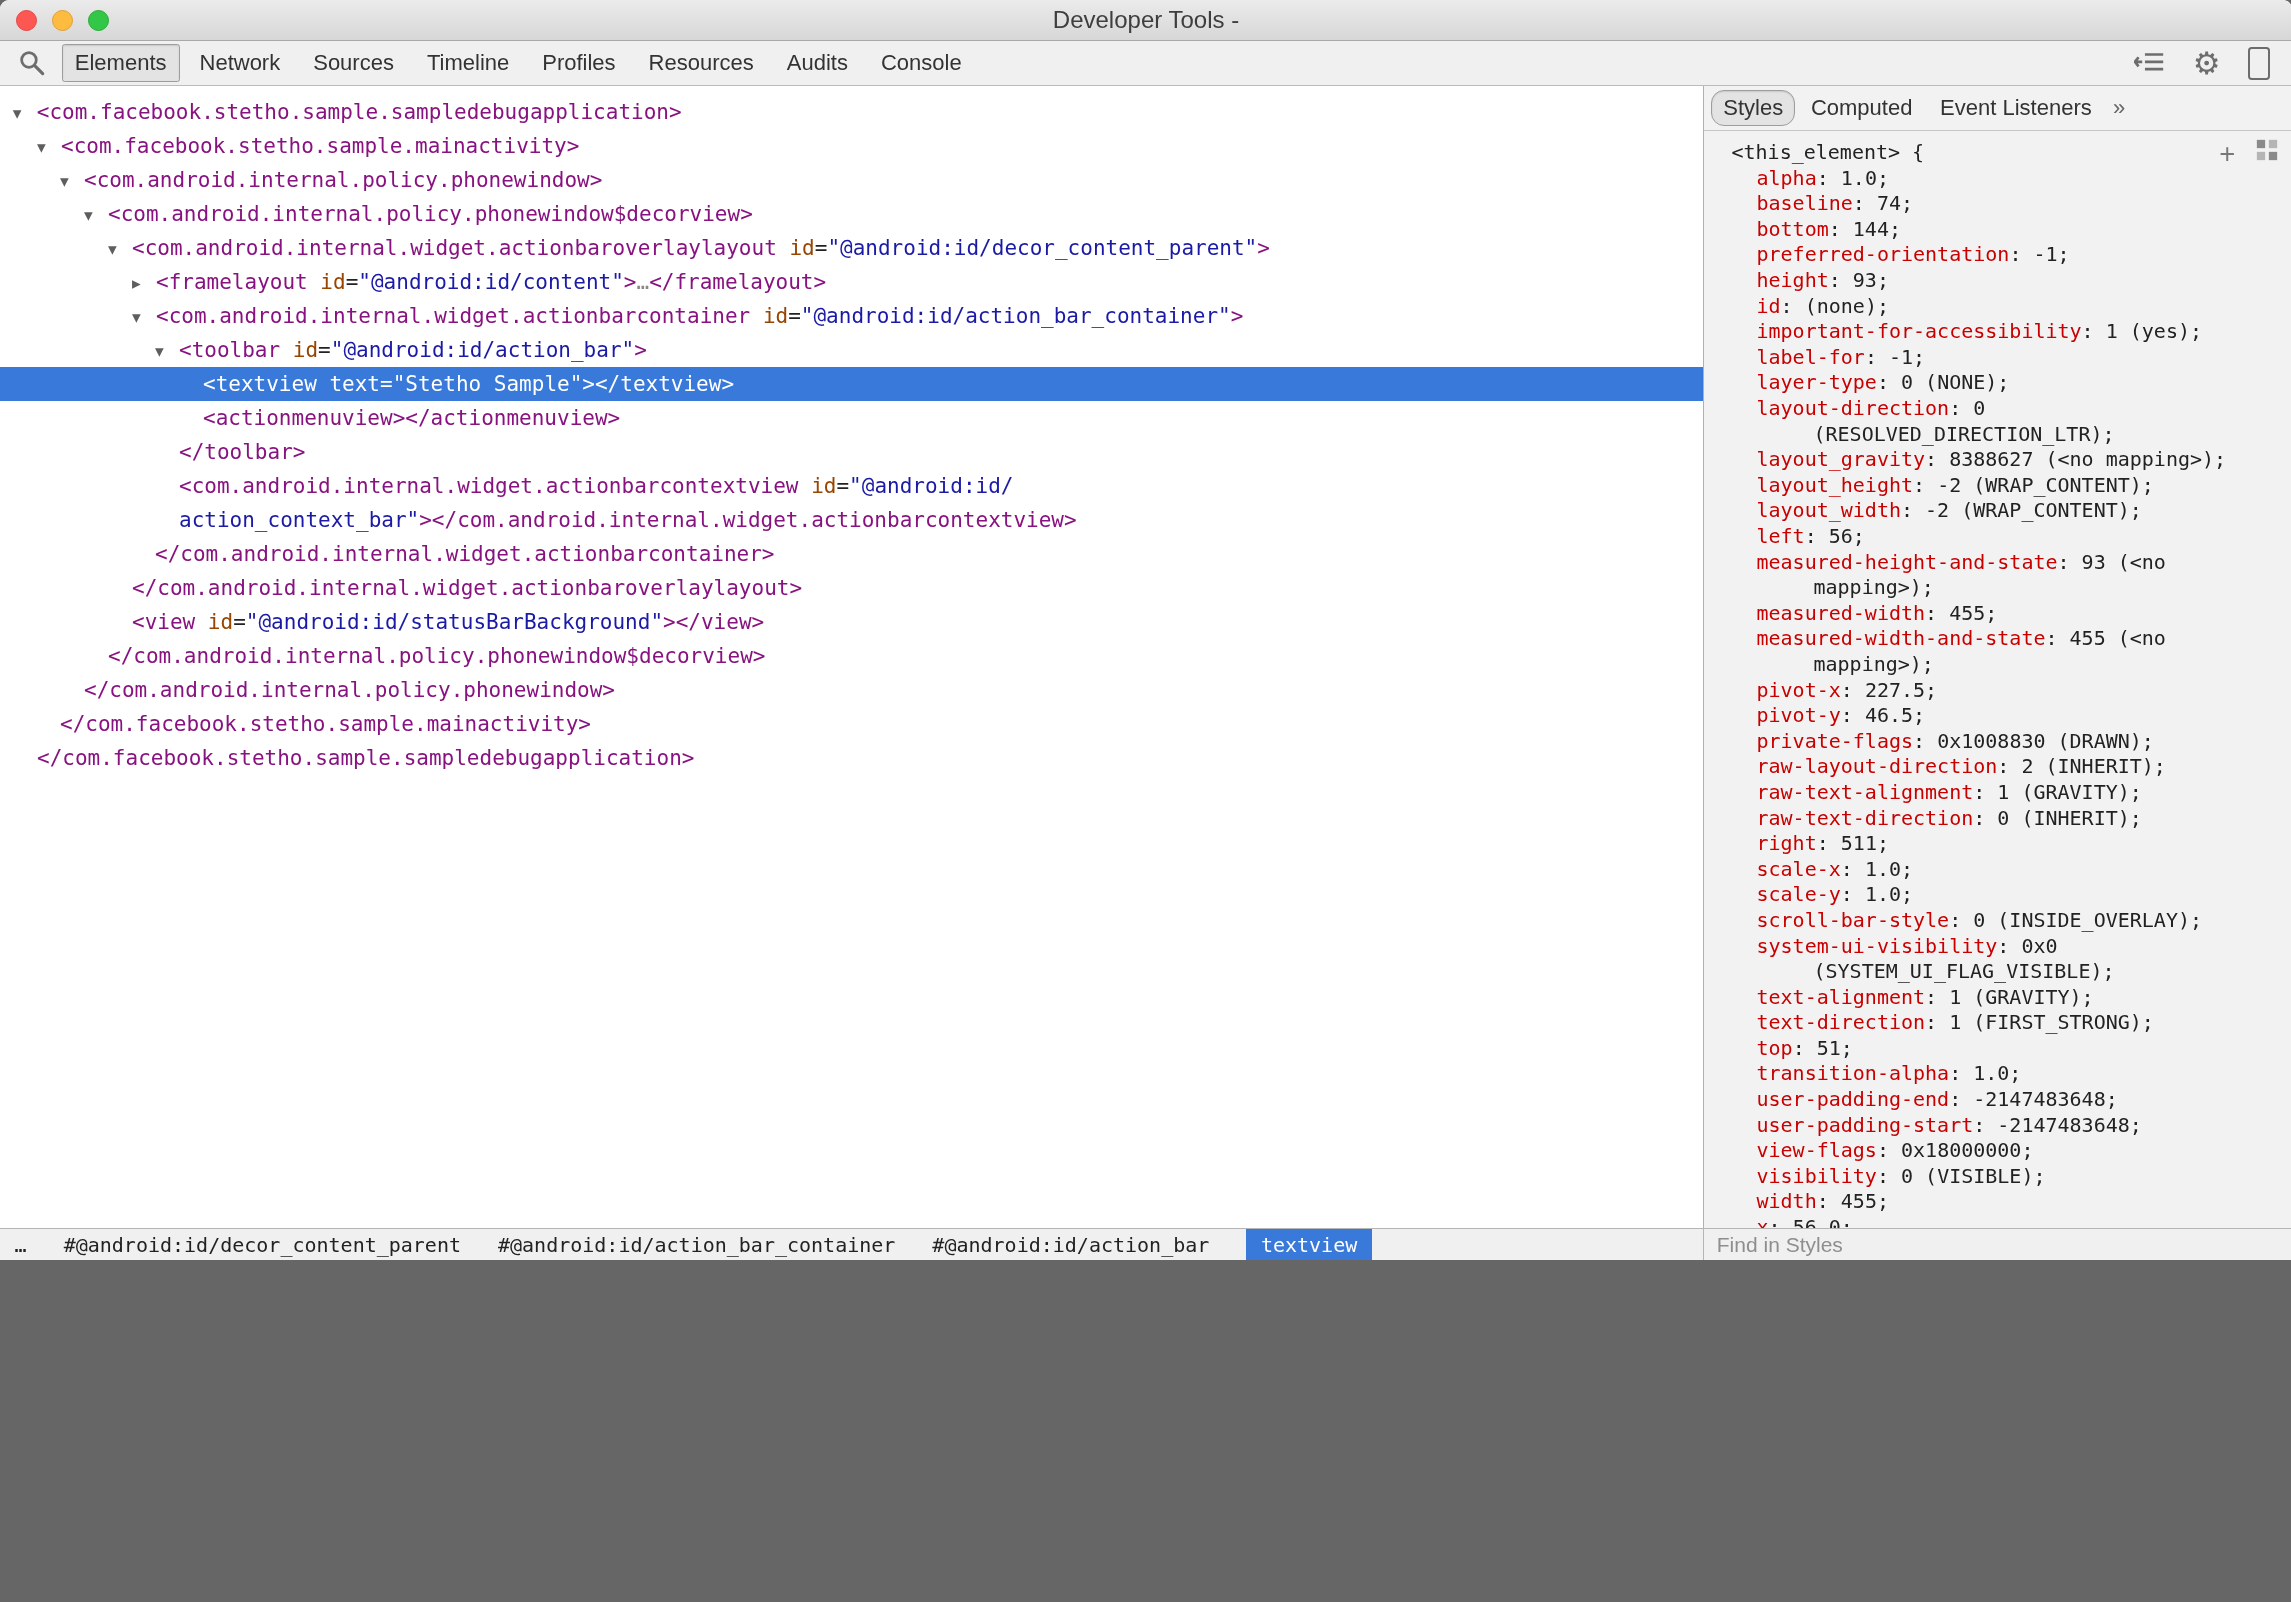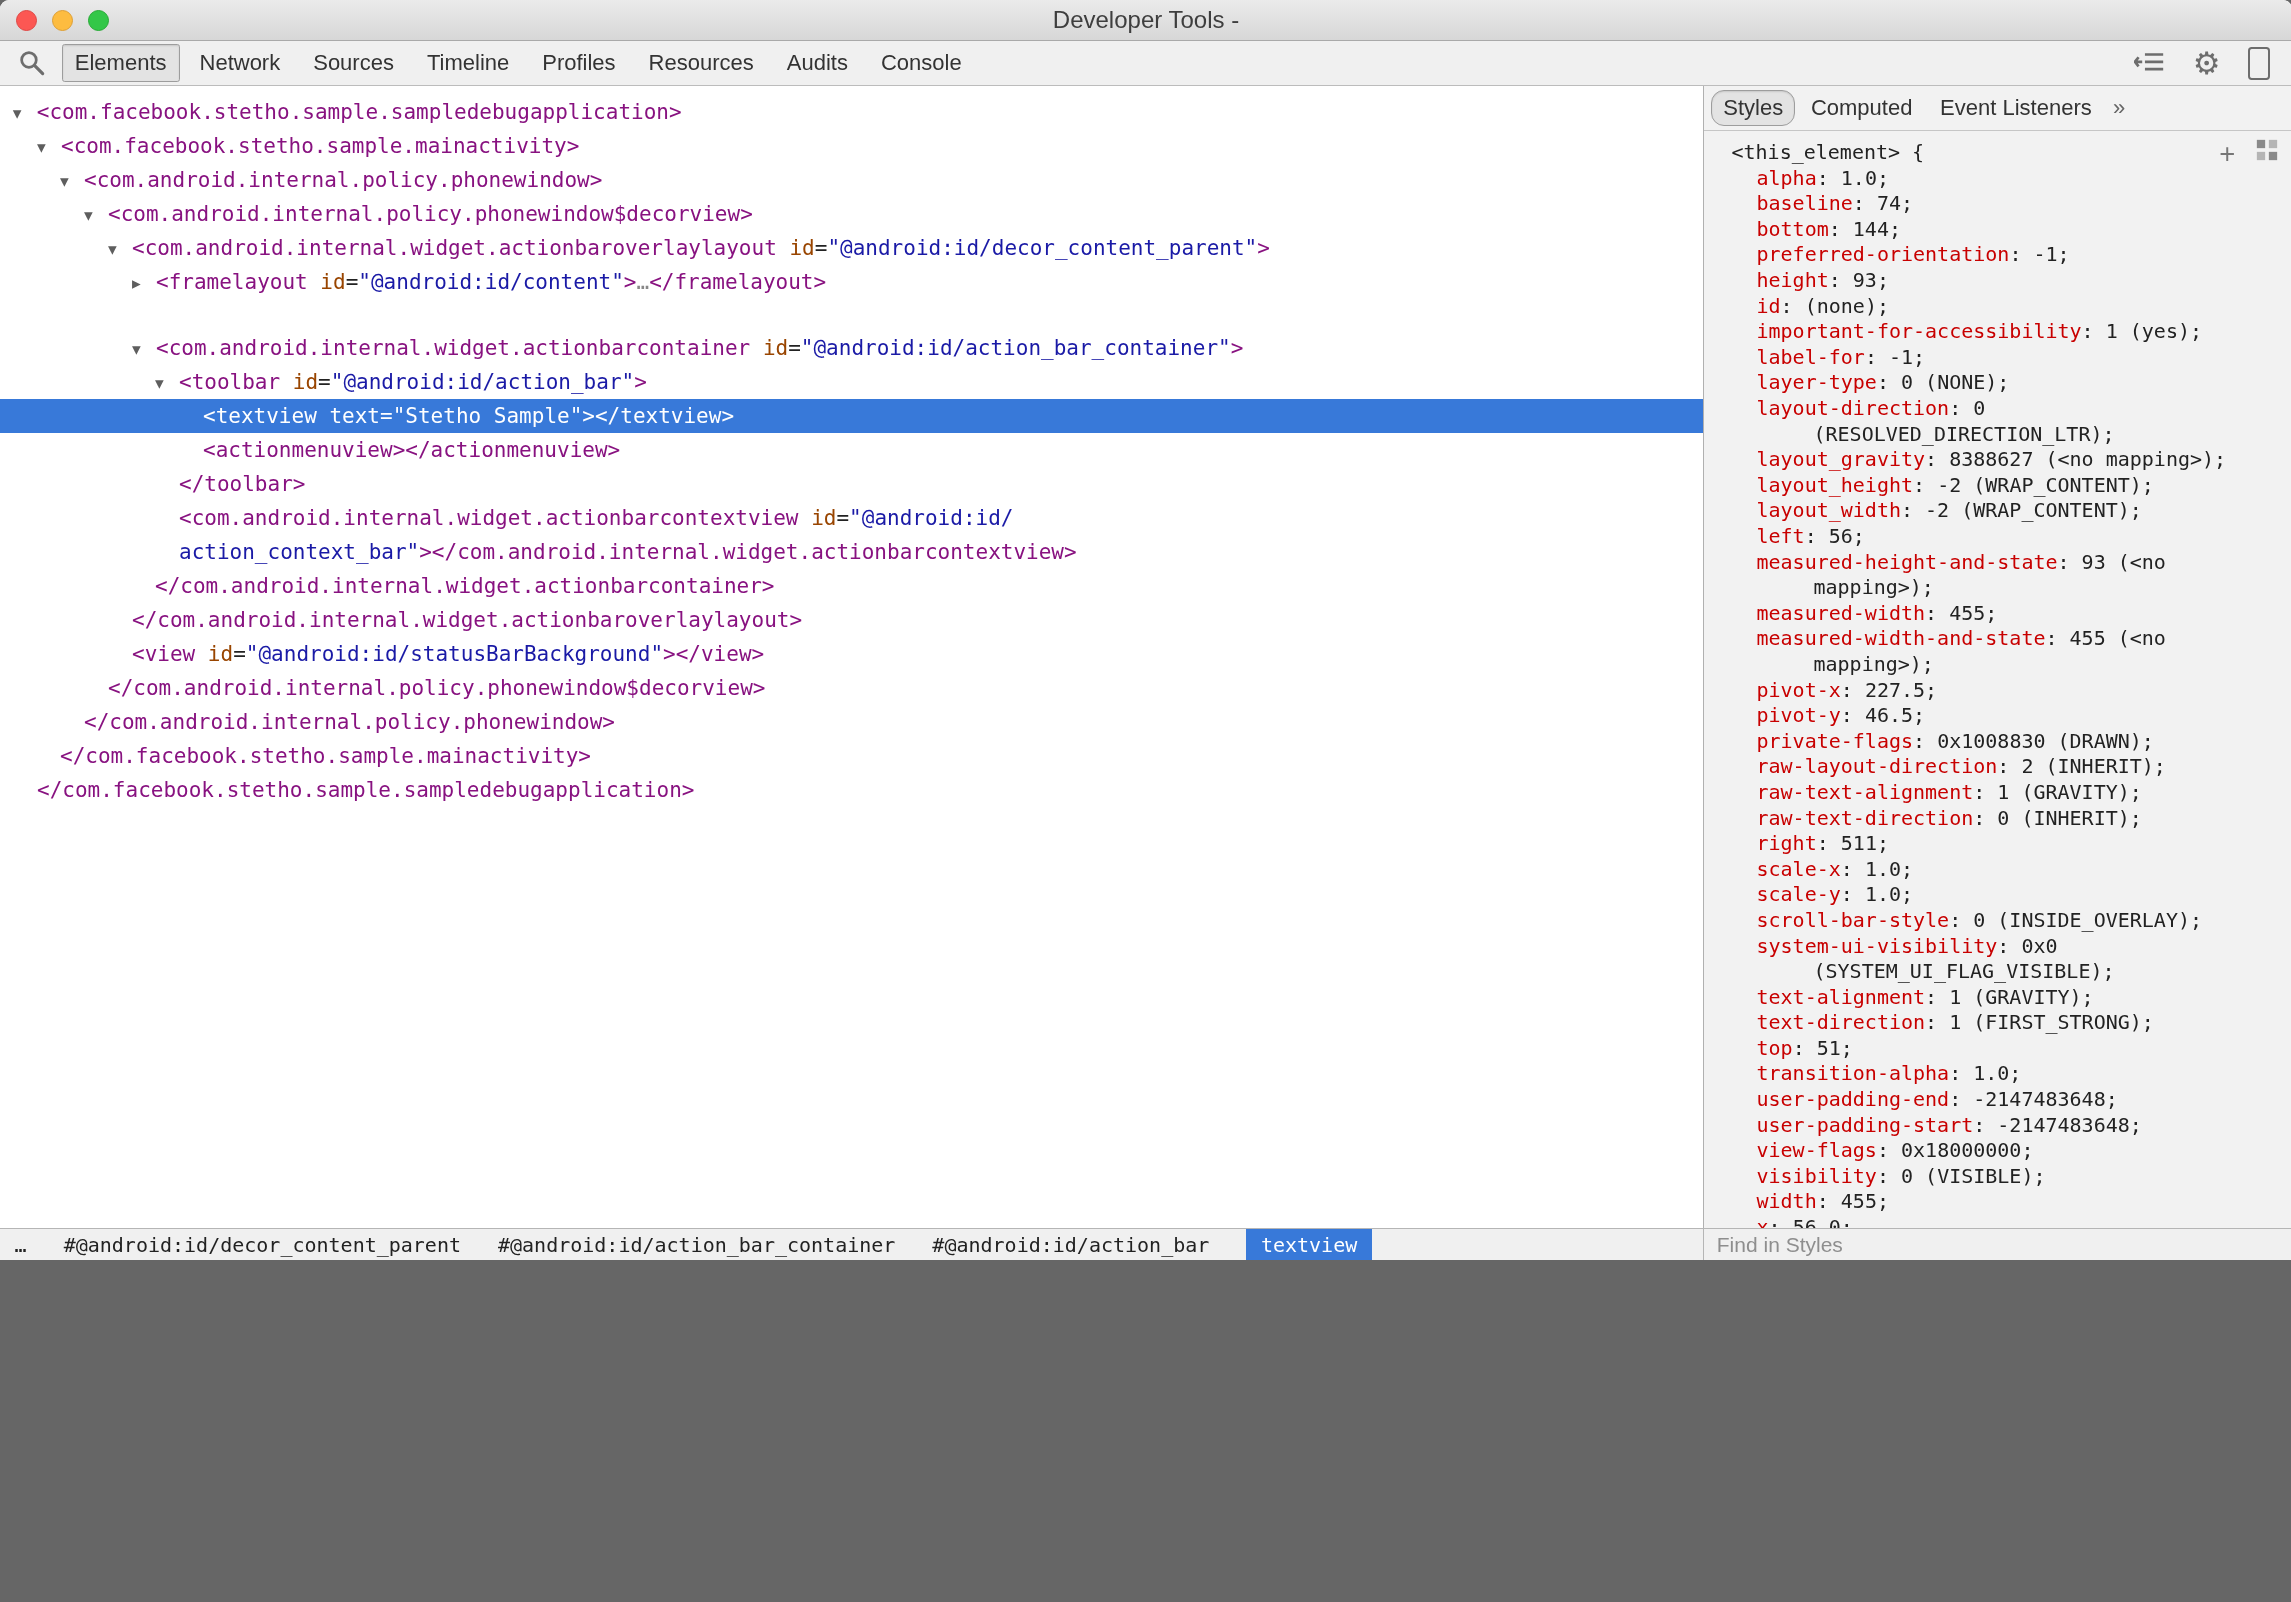"▾ <com.android.internal.widget.actionbarcontainer" div.tree-row { margin-top: 32px -> none }
